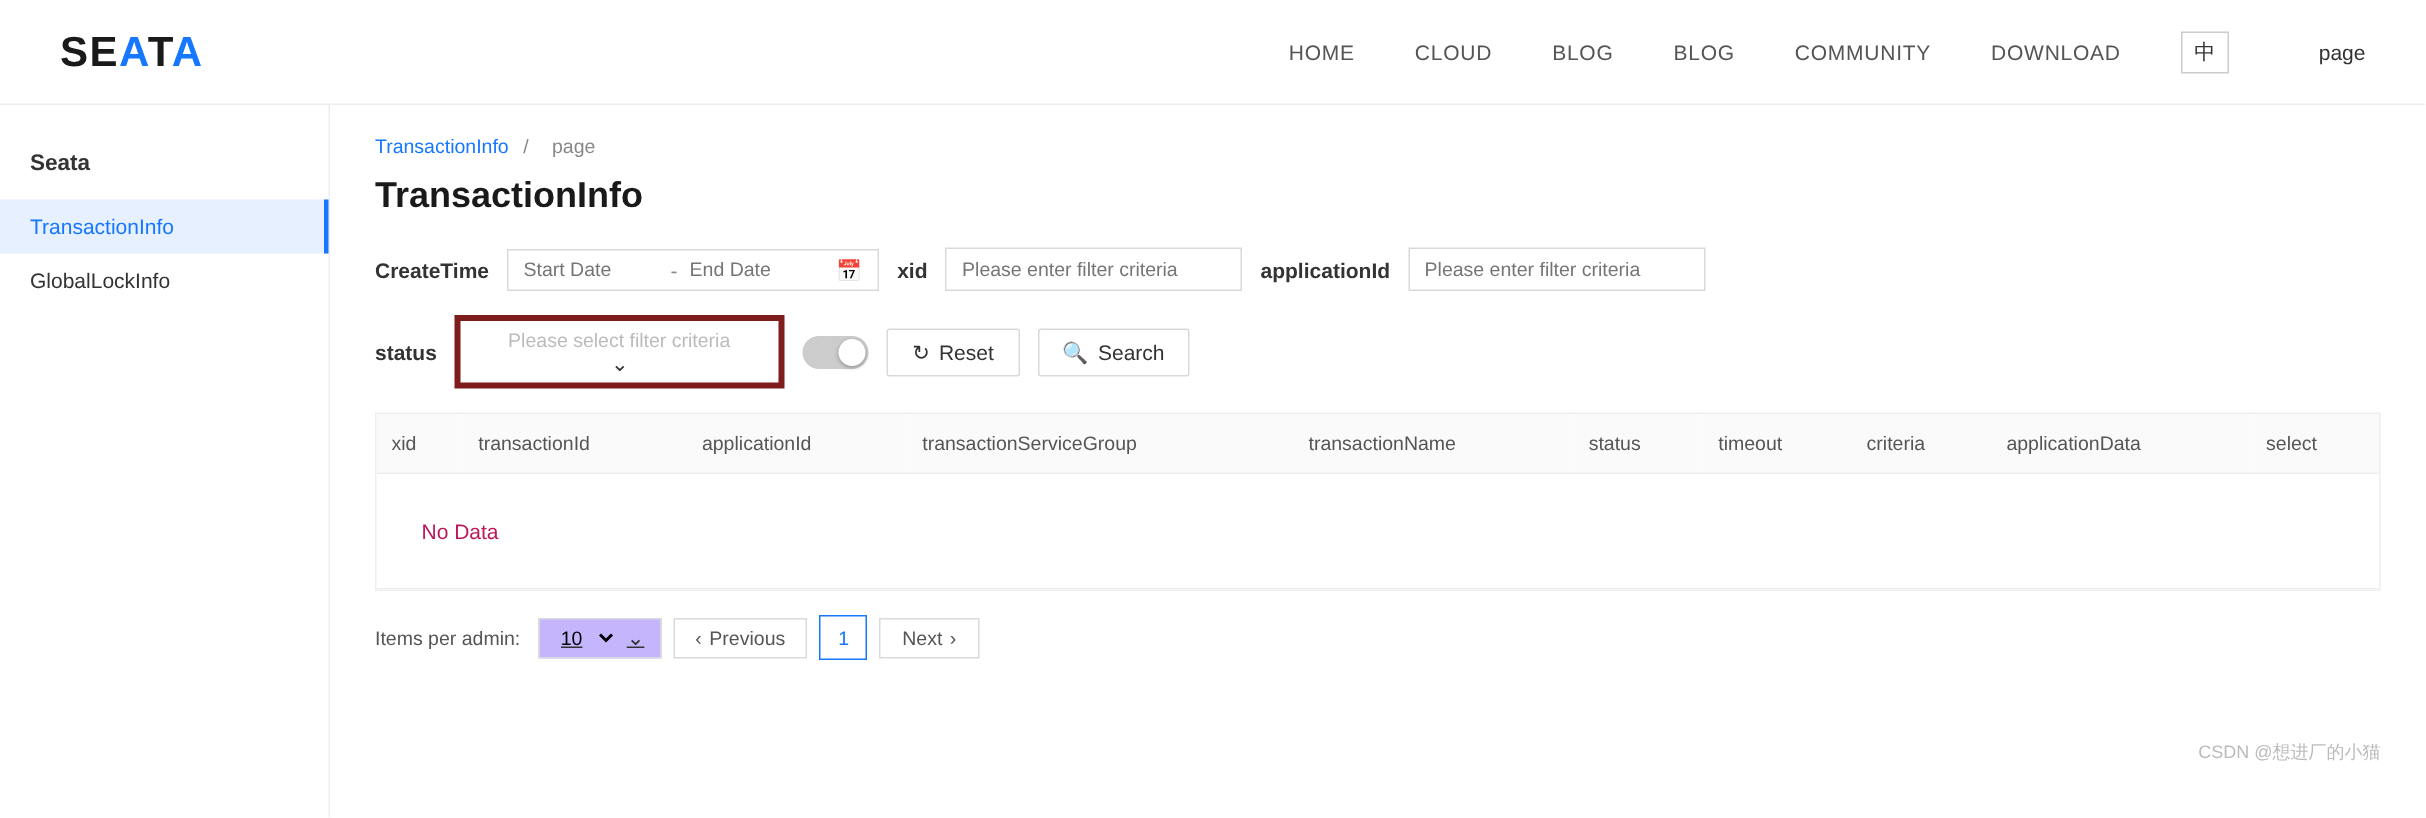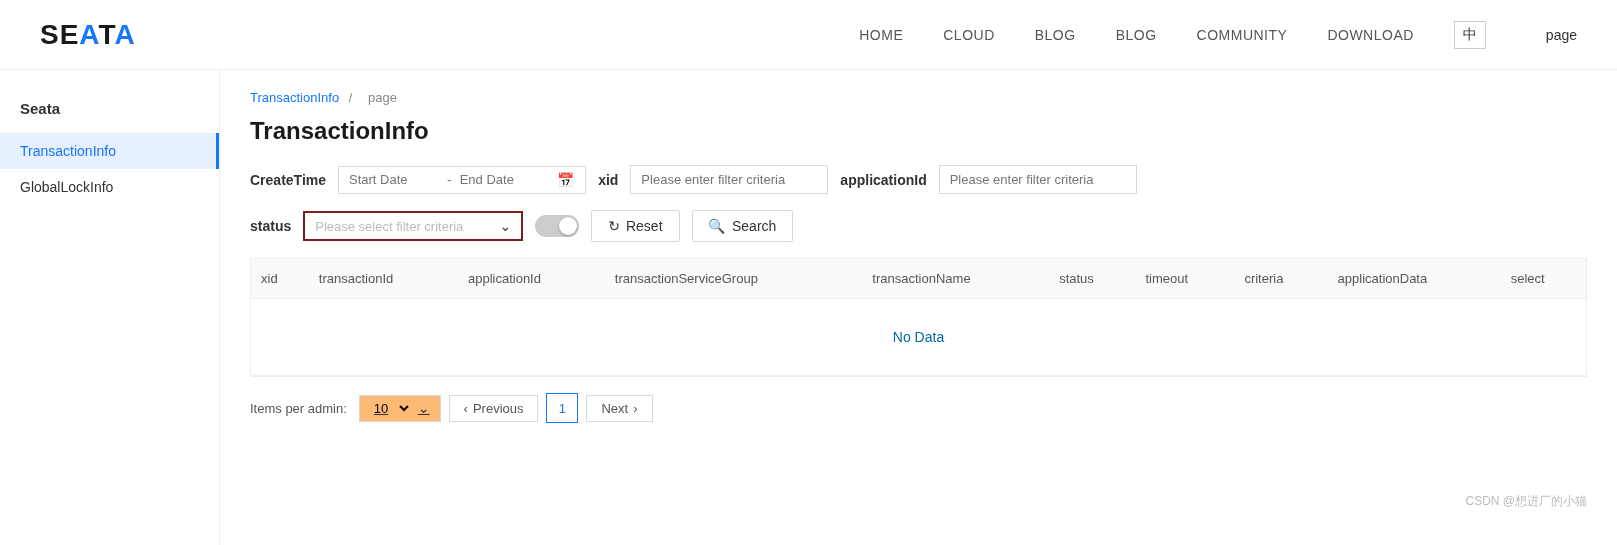"Please select filter criteria" .select-wrapper { border: 2px solid #7f1d1d -> 4px solid #7f1d1d; flex-direction: none -> column }
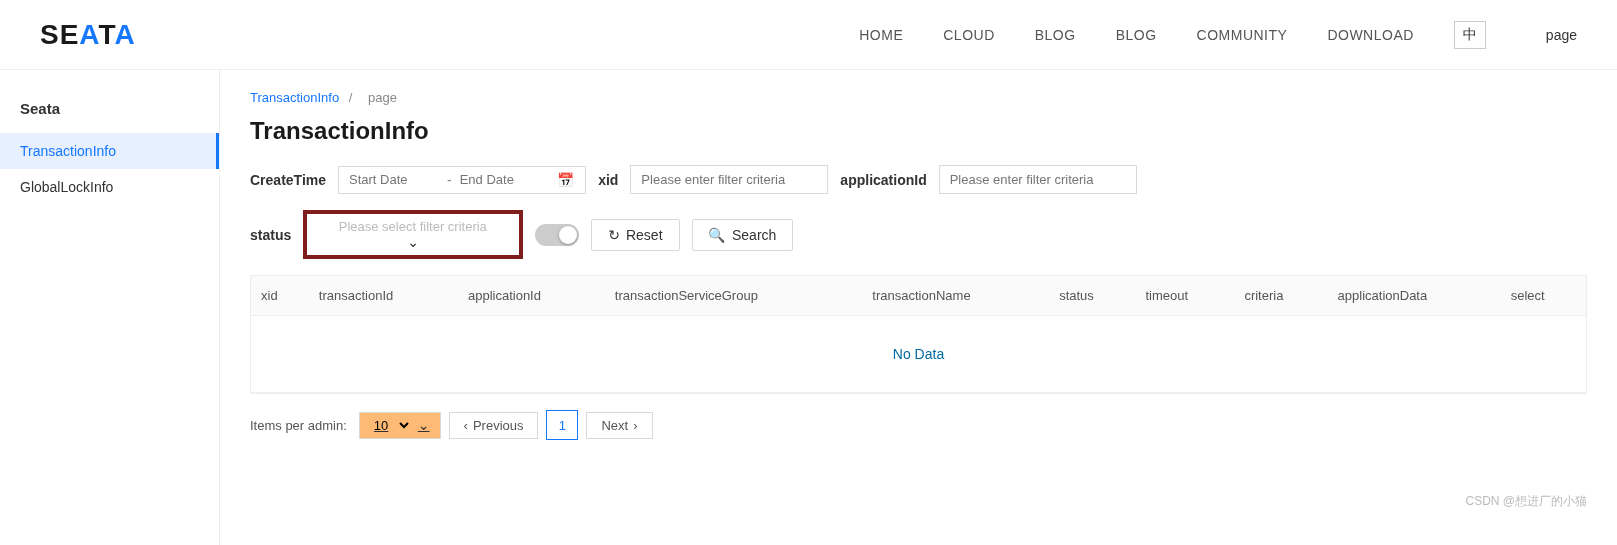"No Data" .no-data { color: #0369a1 -> #be185d; text-align: center -> none }
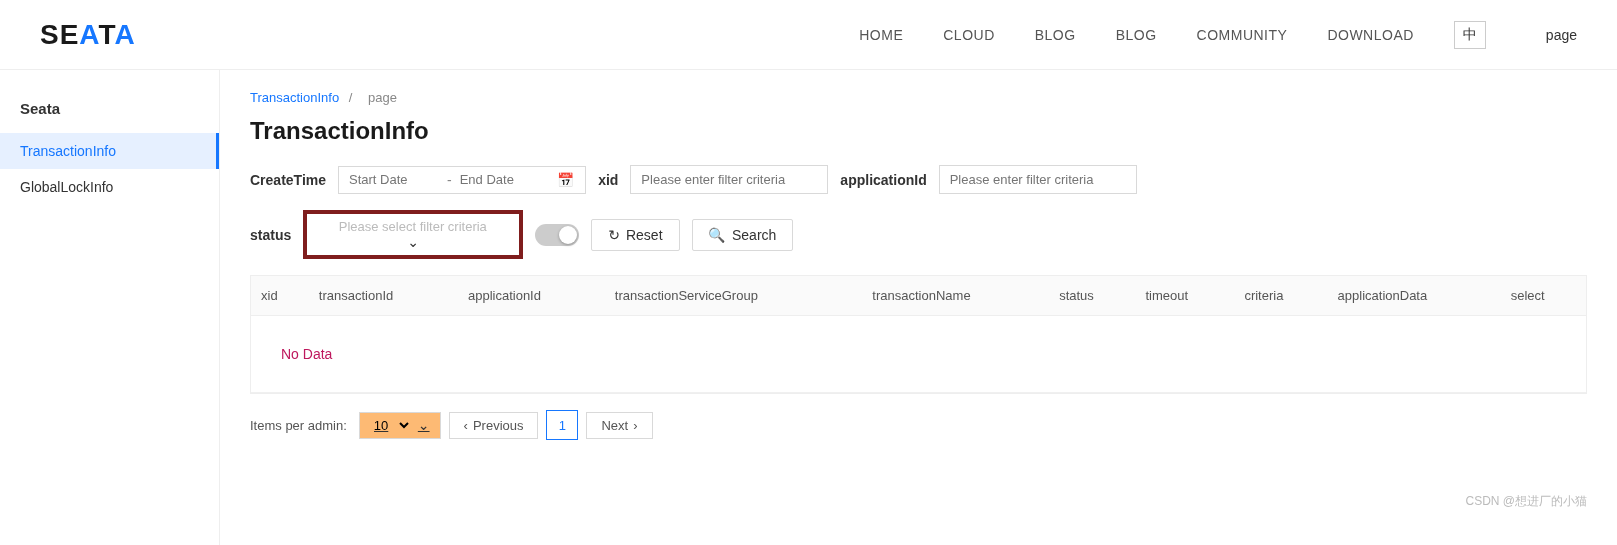"10" .per-page-select { background: #fdba74 -> #c4b5fd }
